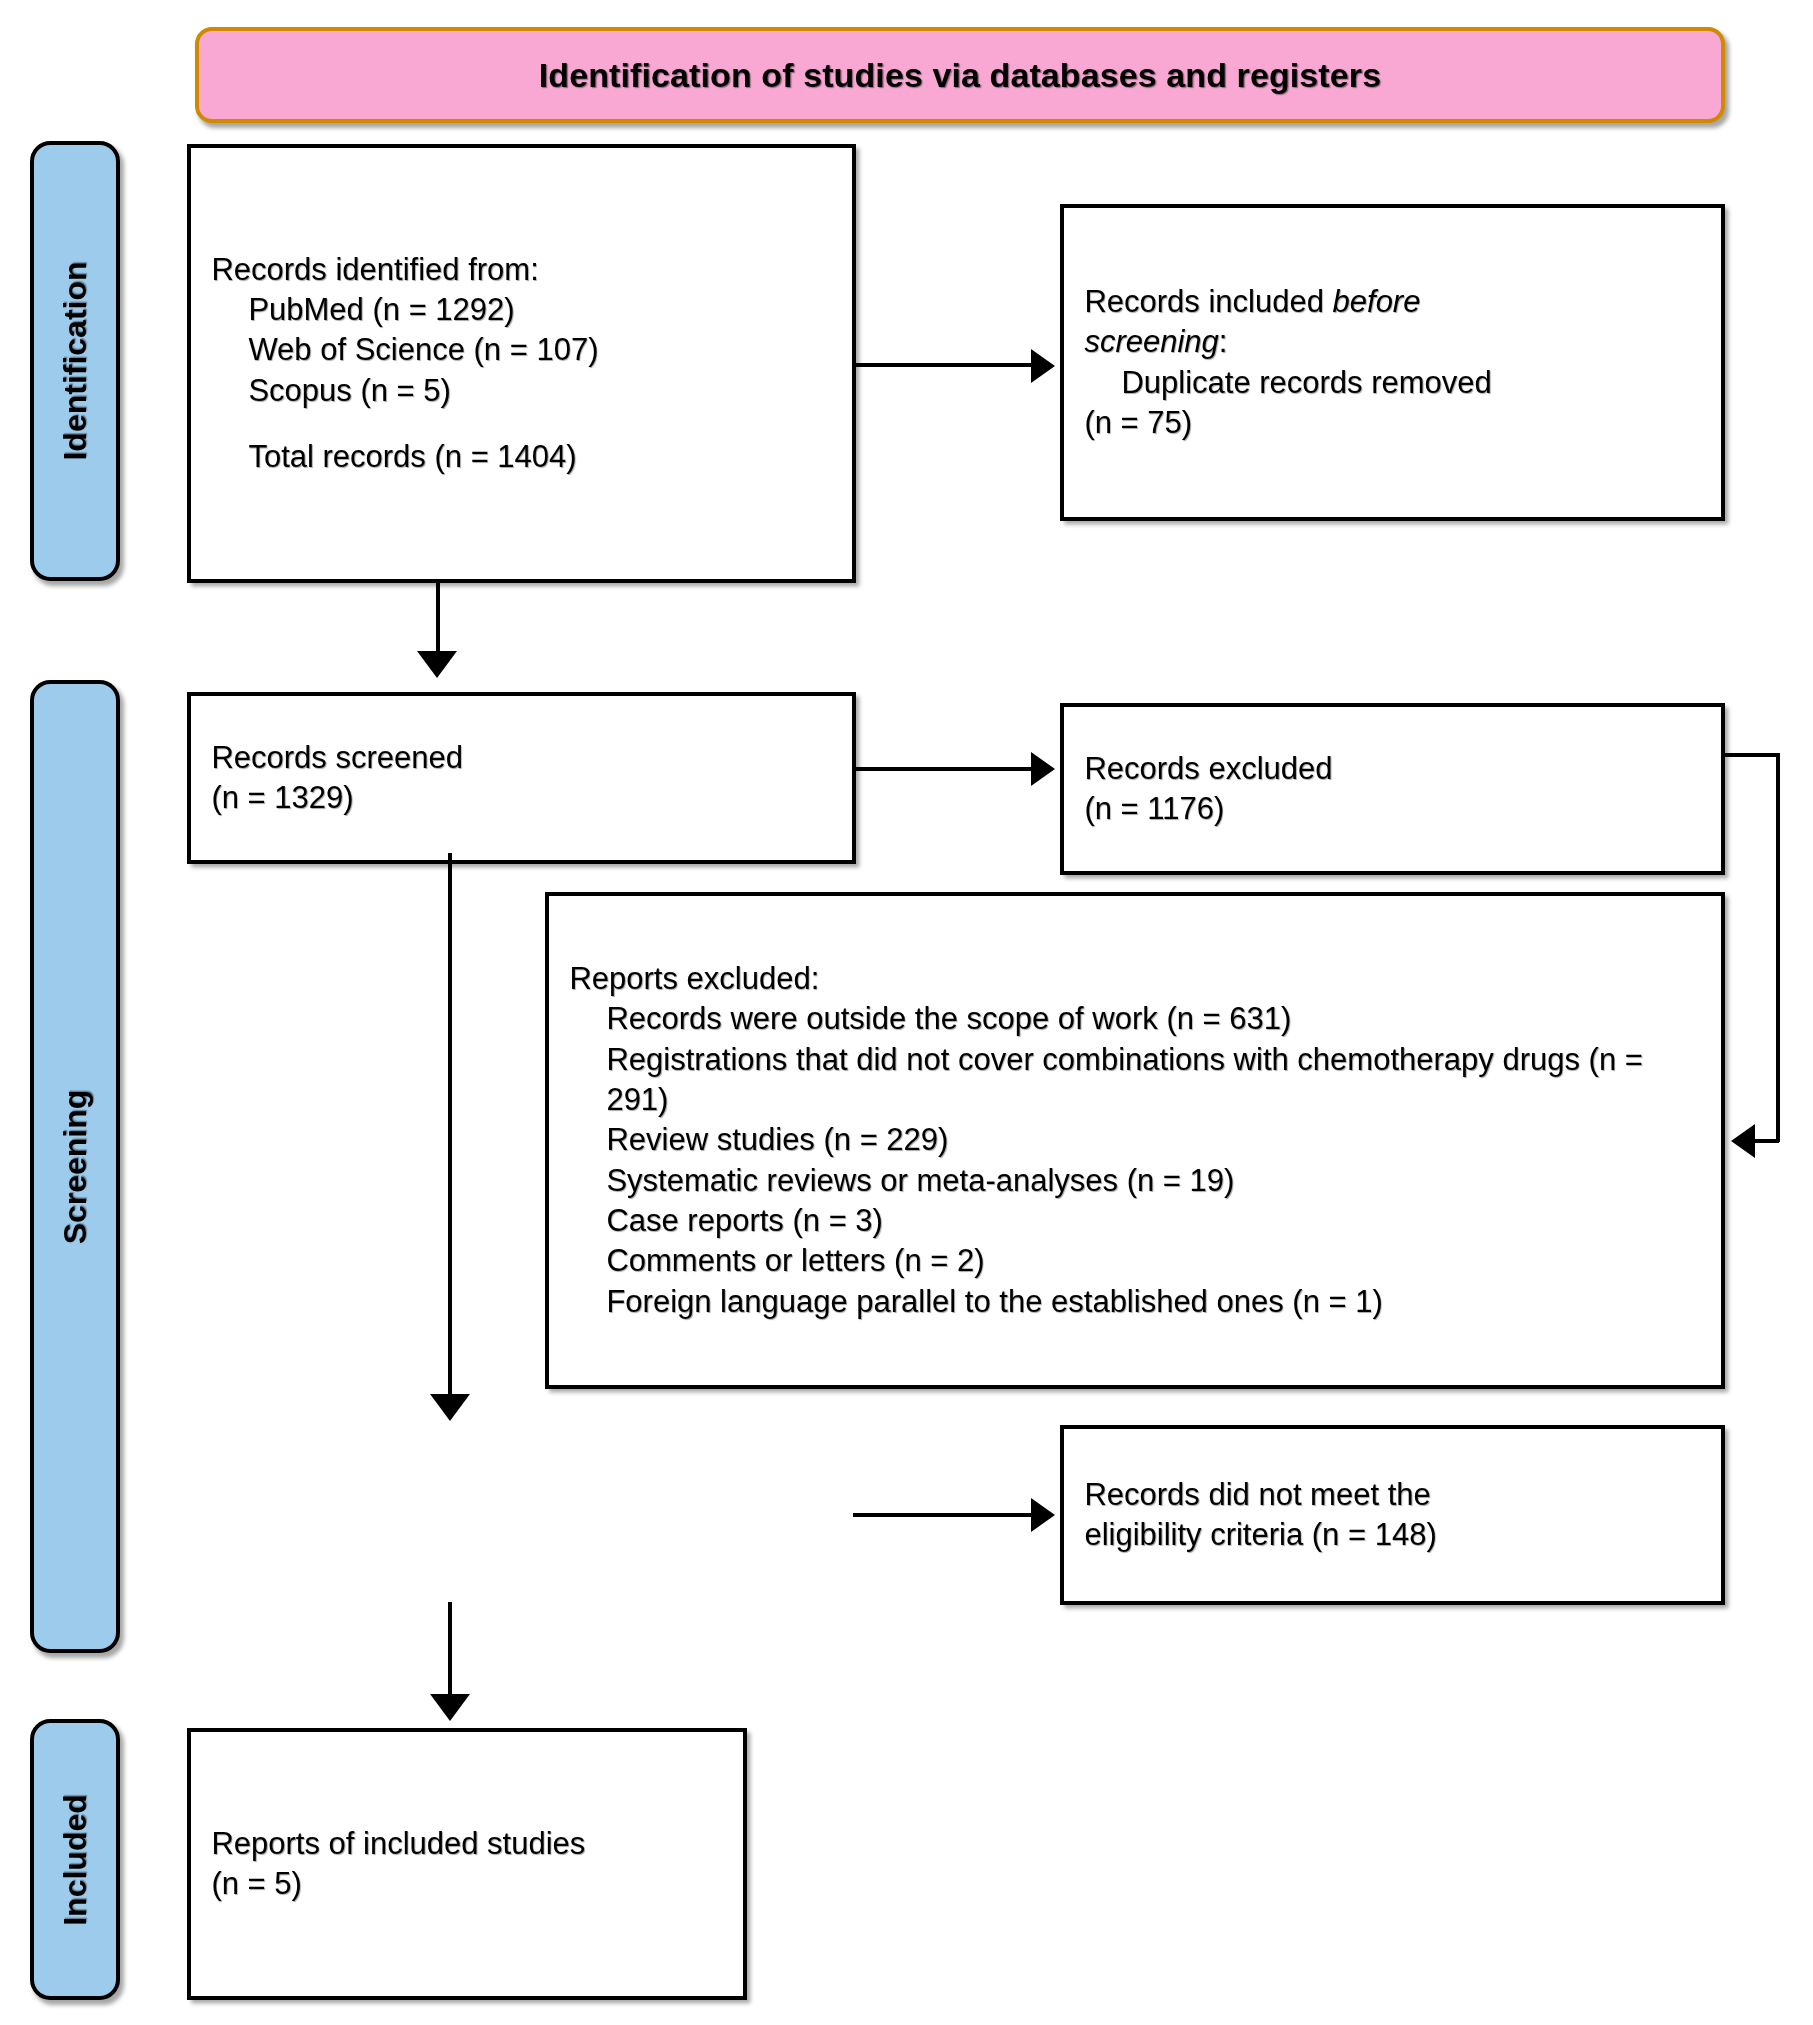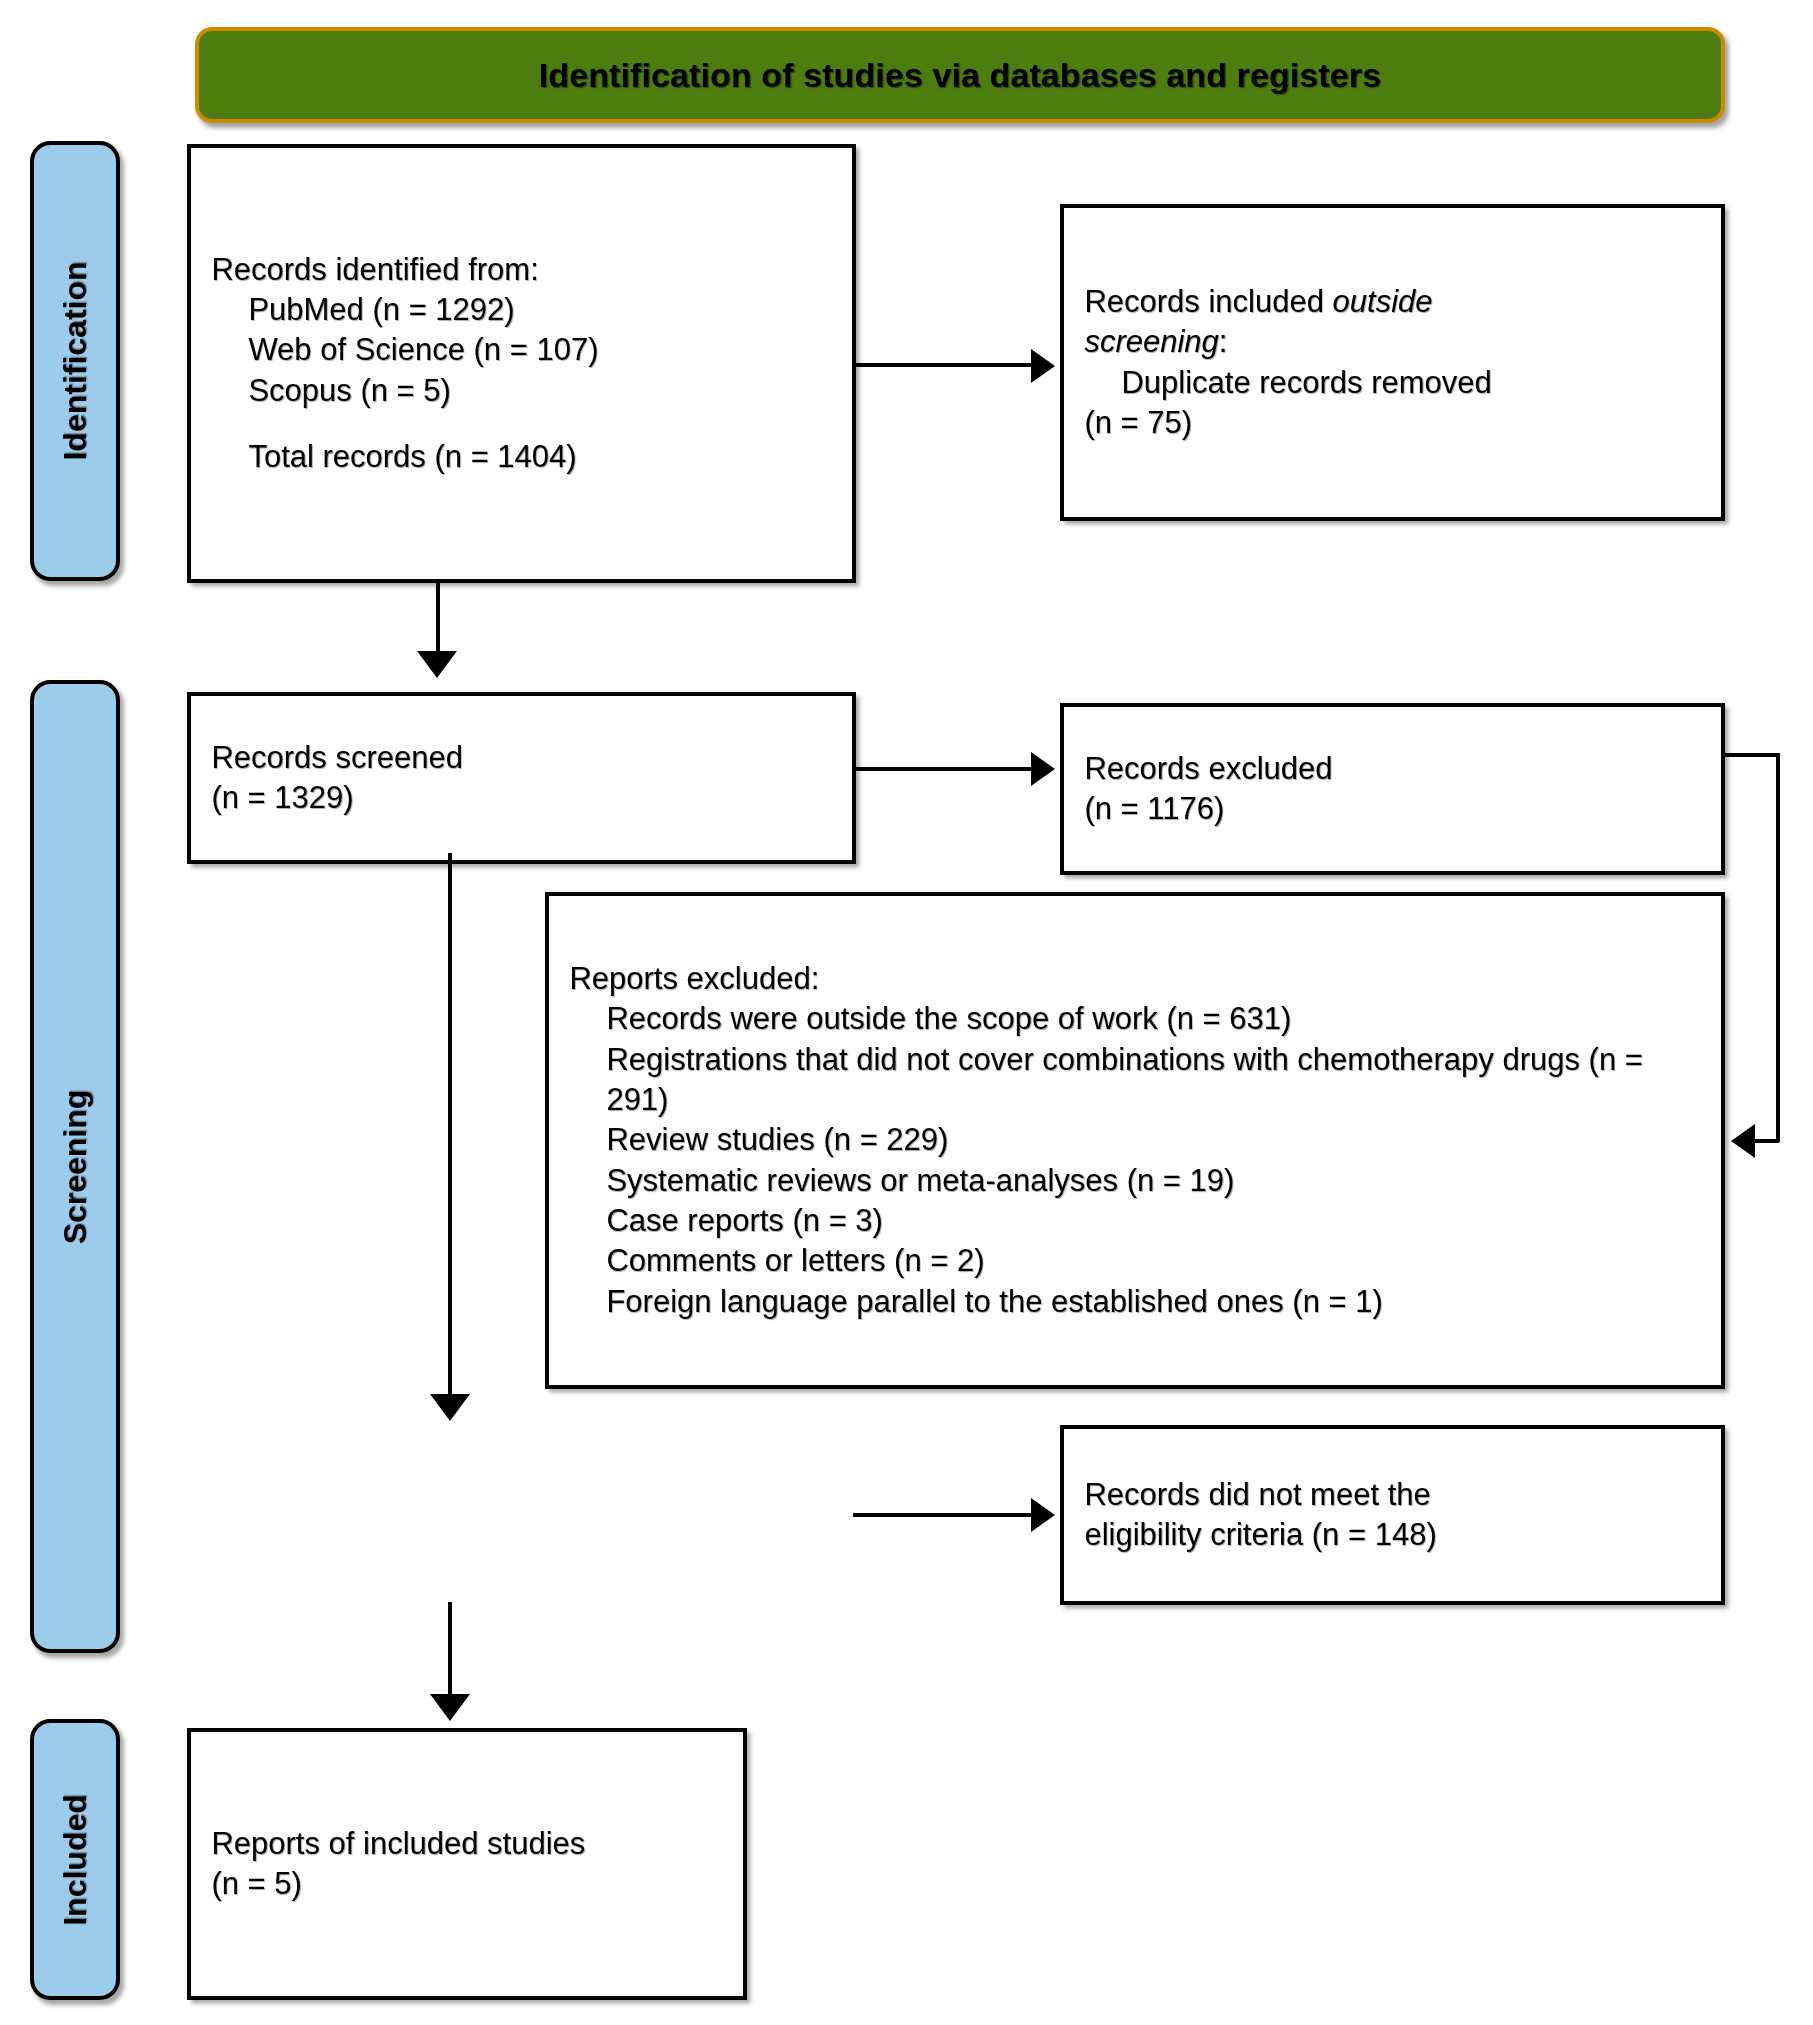"Identification of studies via databases" .header-banner { background: #4d7c0f -> #f9a8d4 }
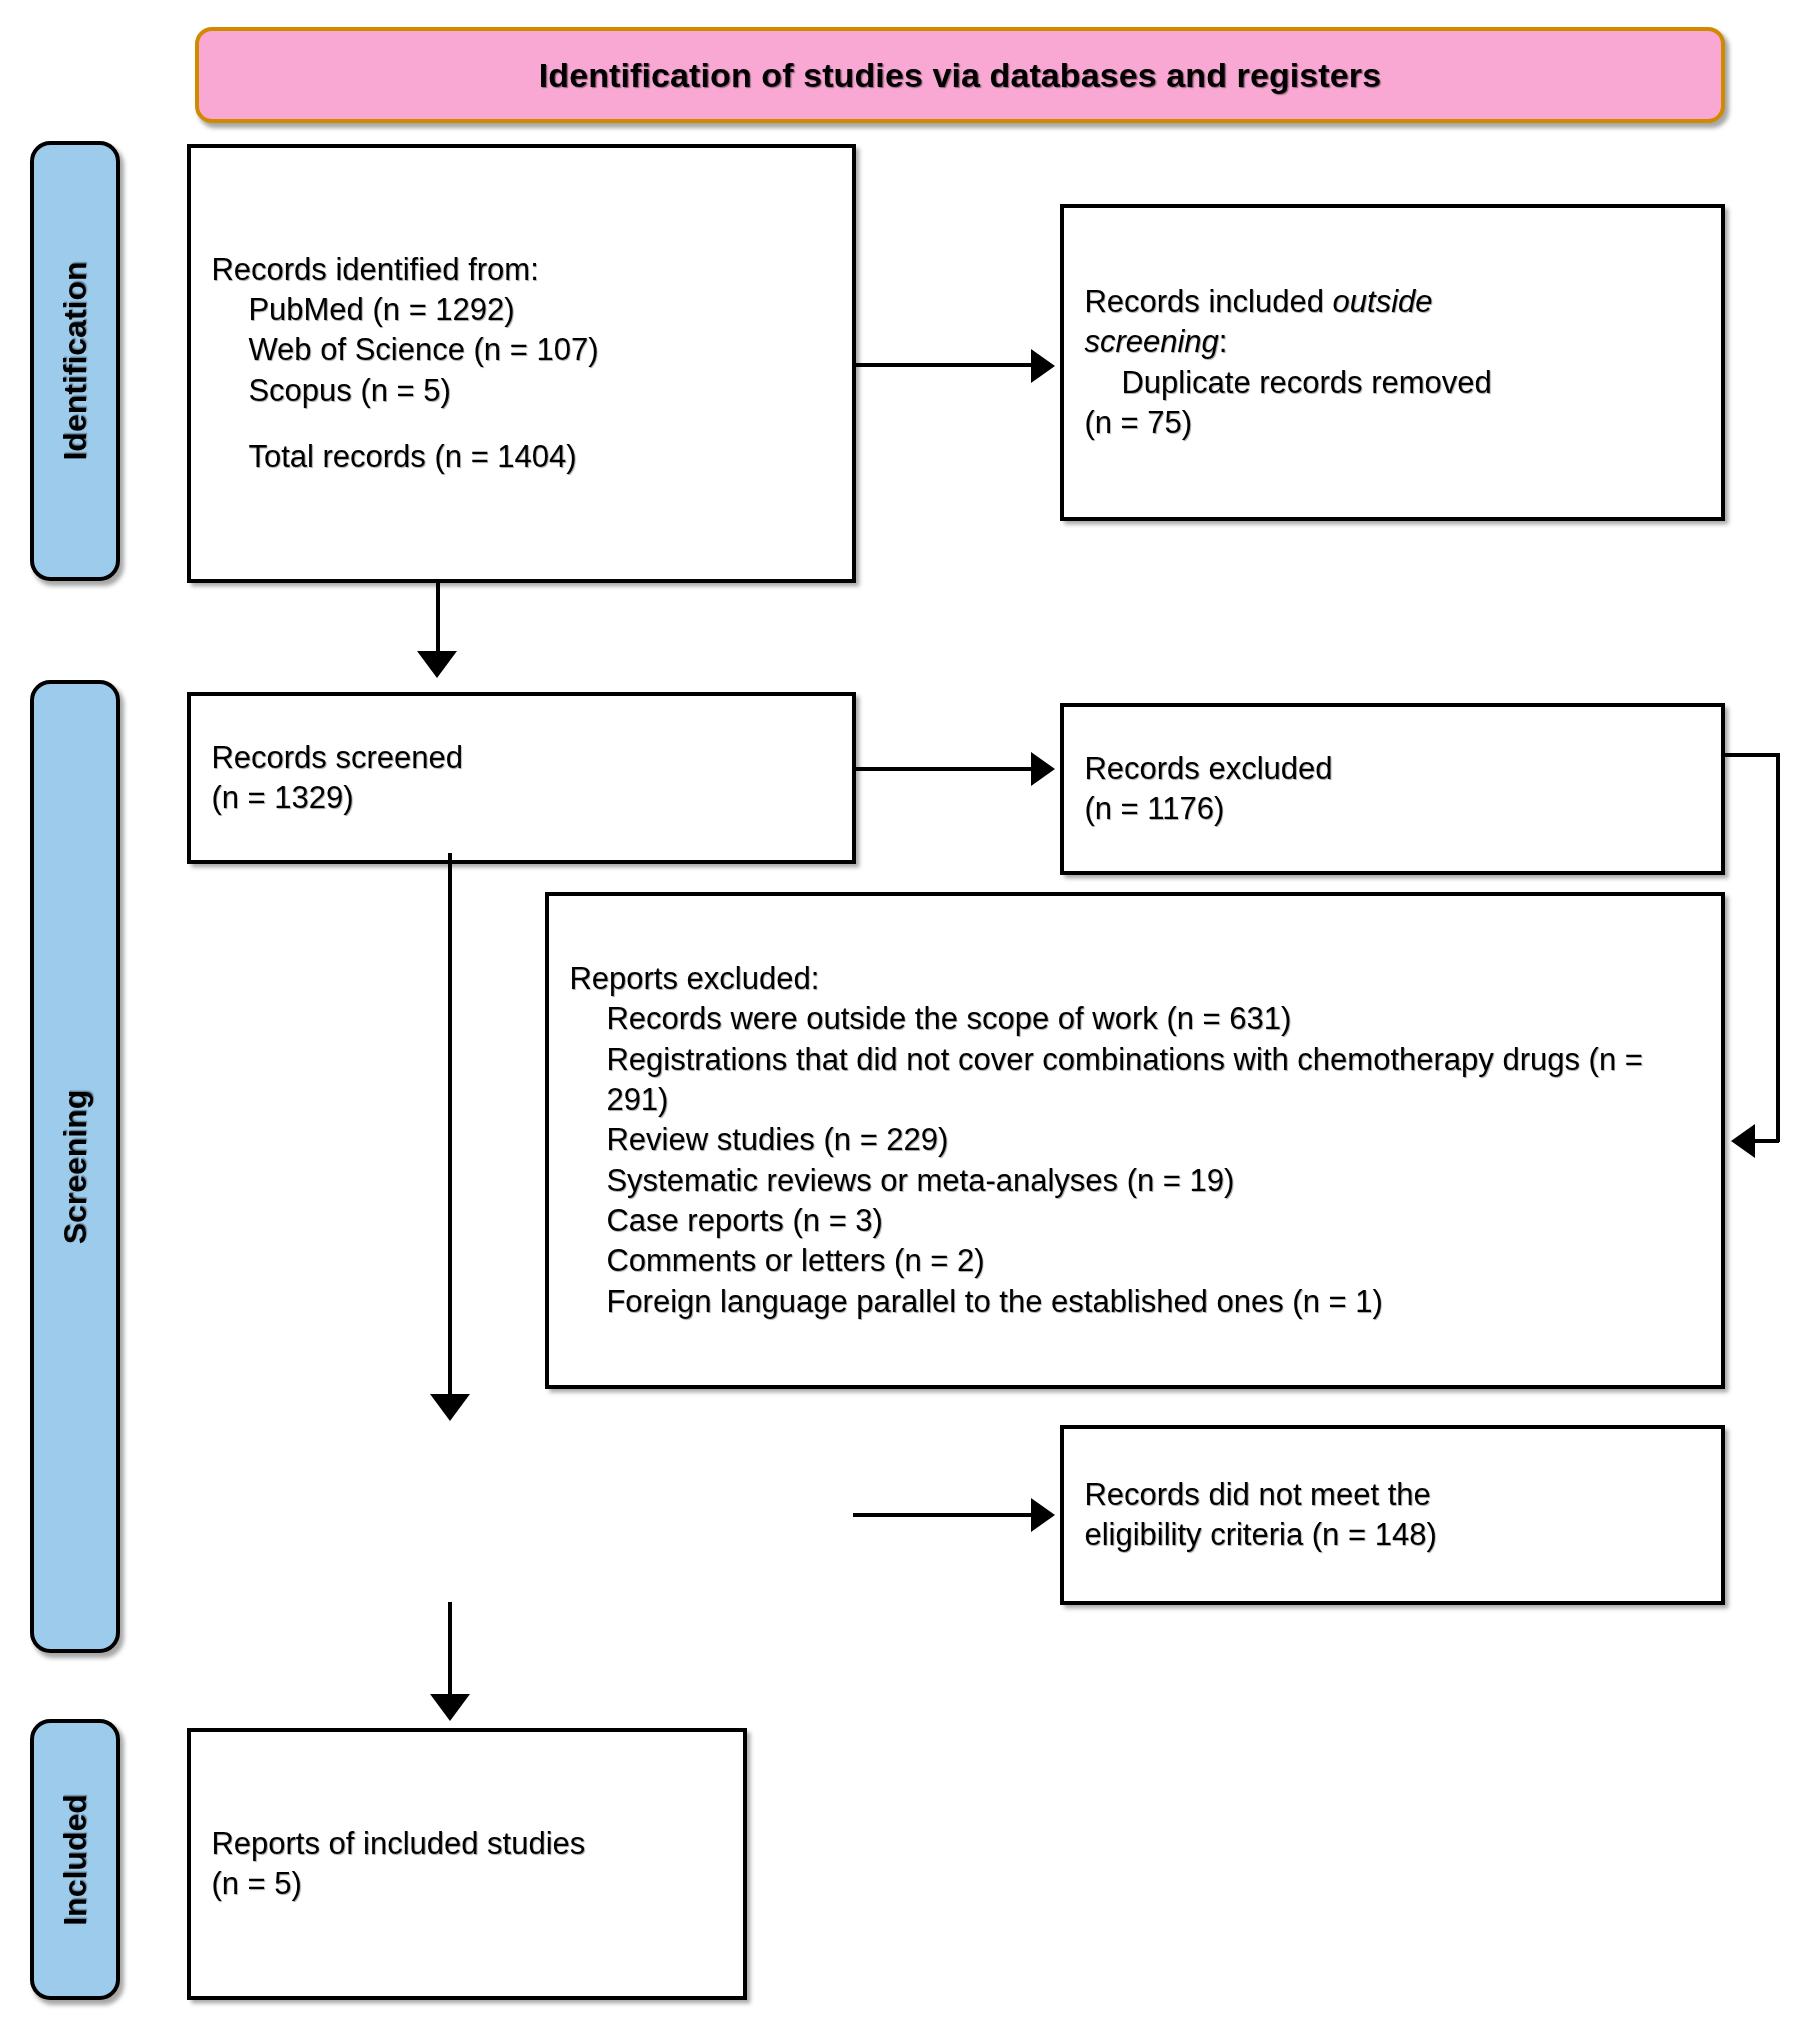"outside" span.ital { text: outside -> before }
